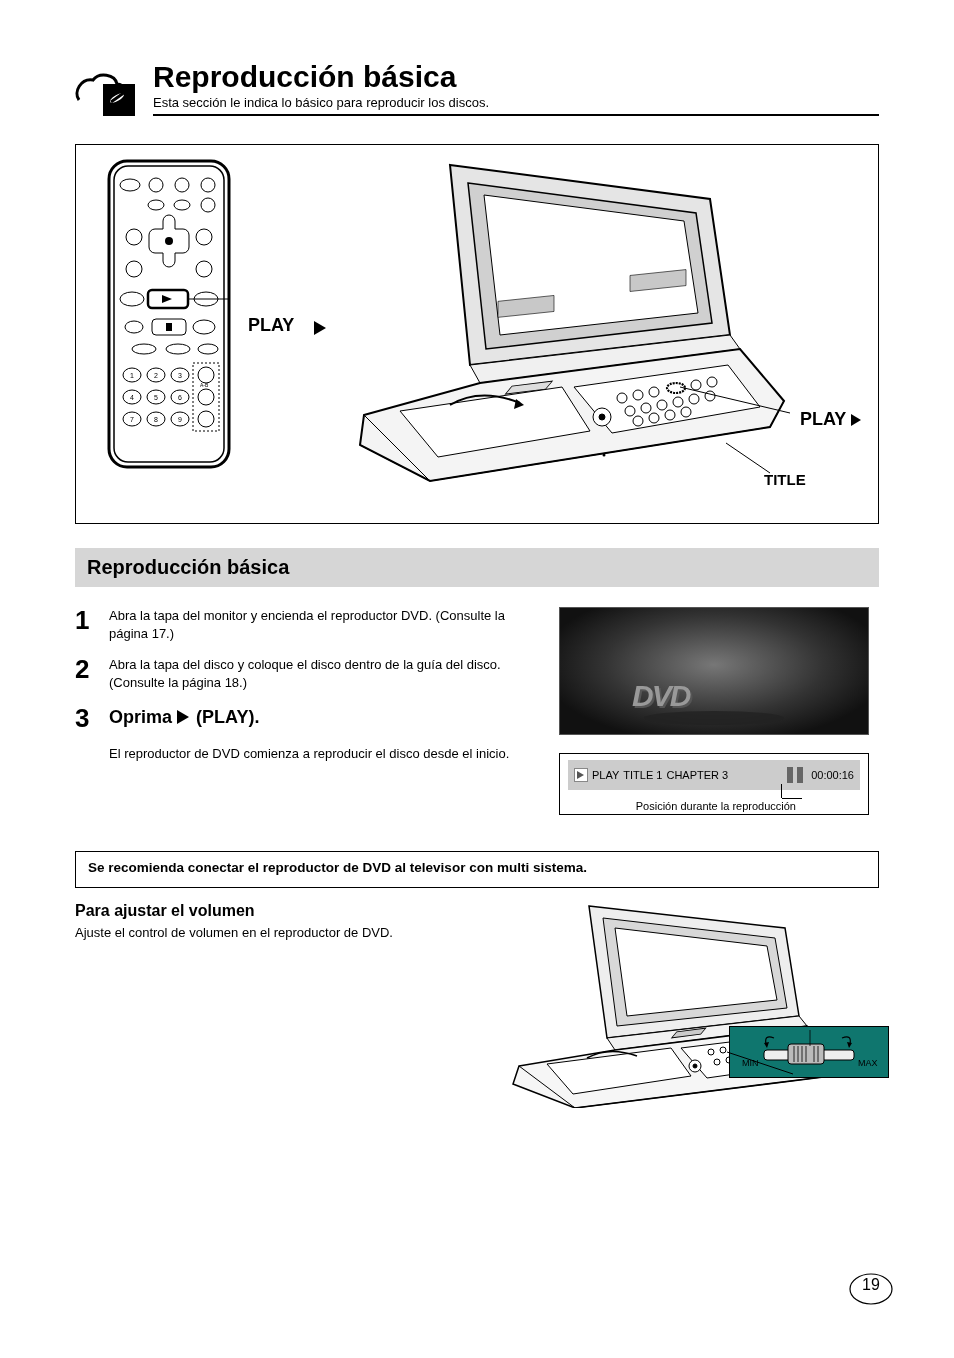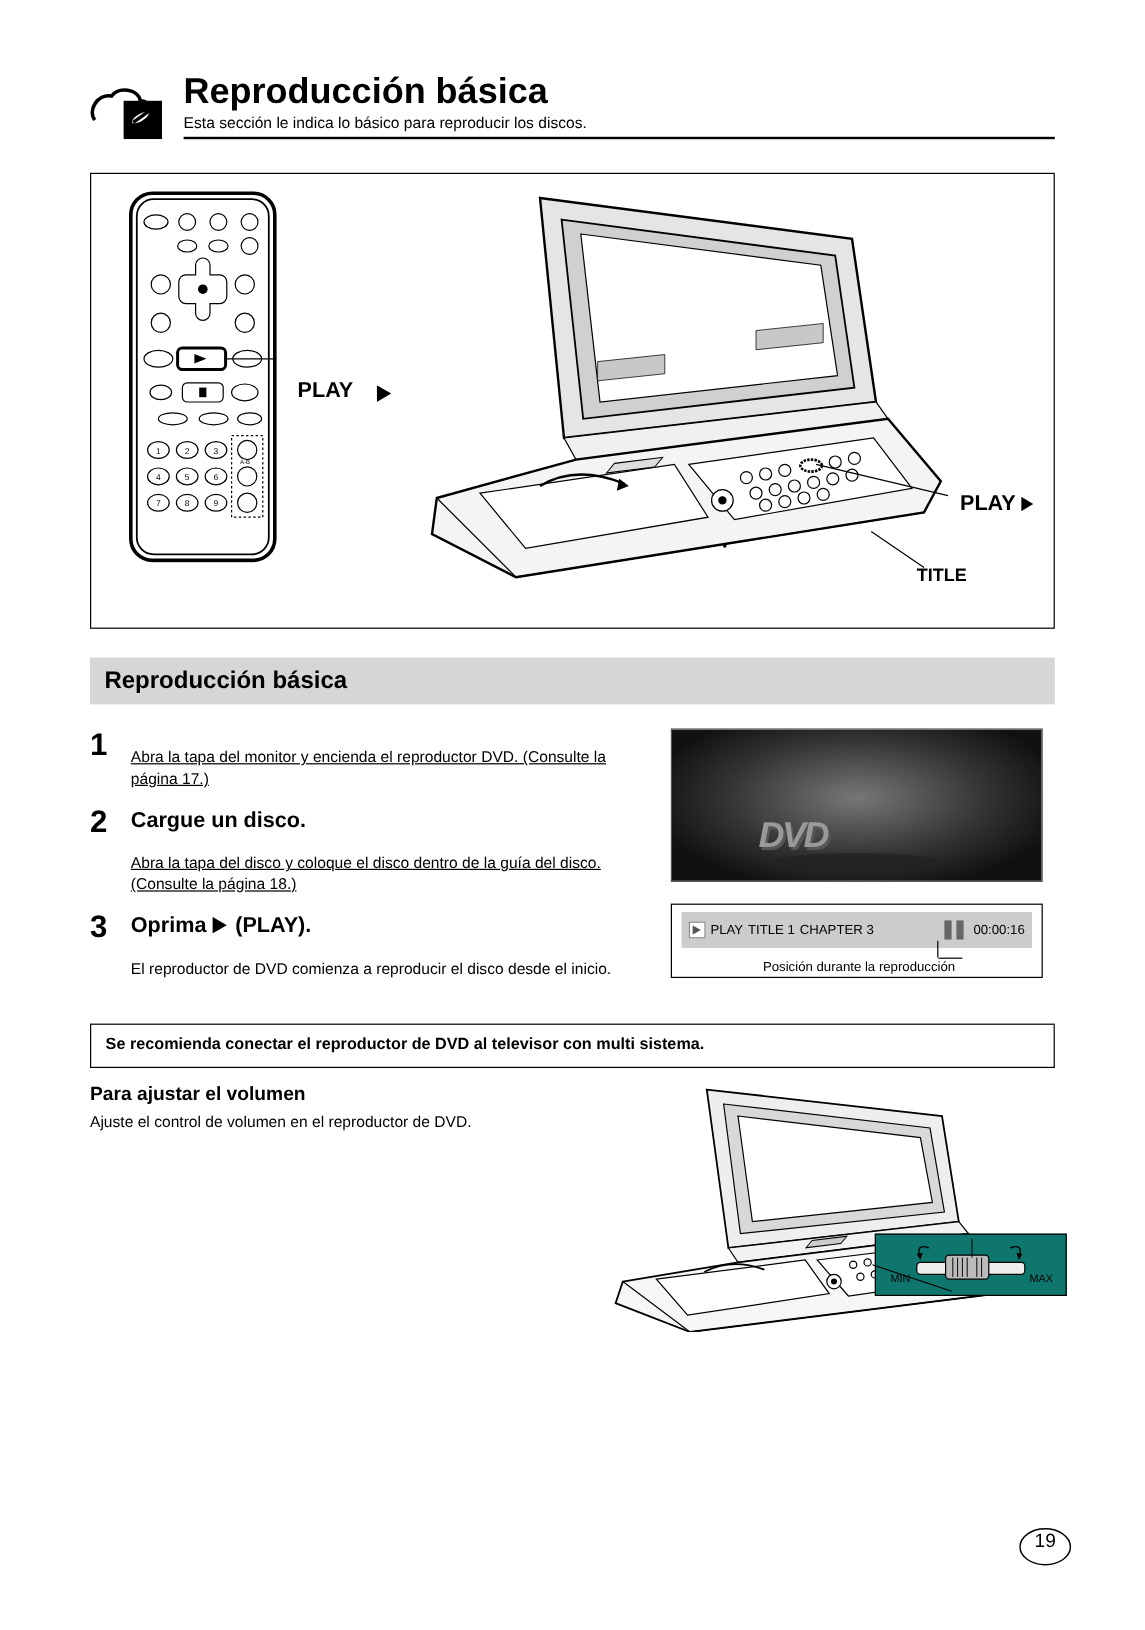"Abra la tapa del monitor" .stepbody .sub { margin-top: 15px -> 0; text-decoration: underline -> none }
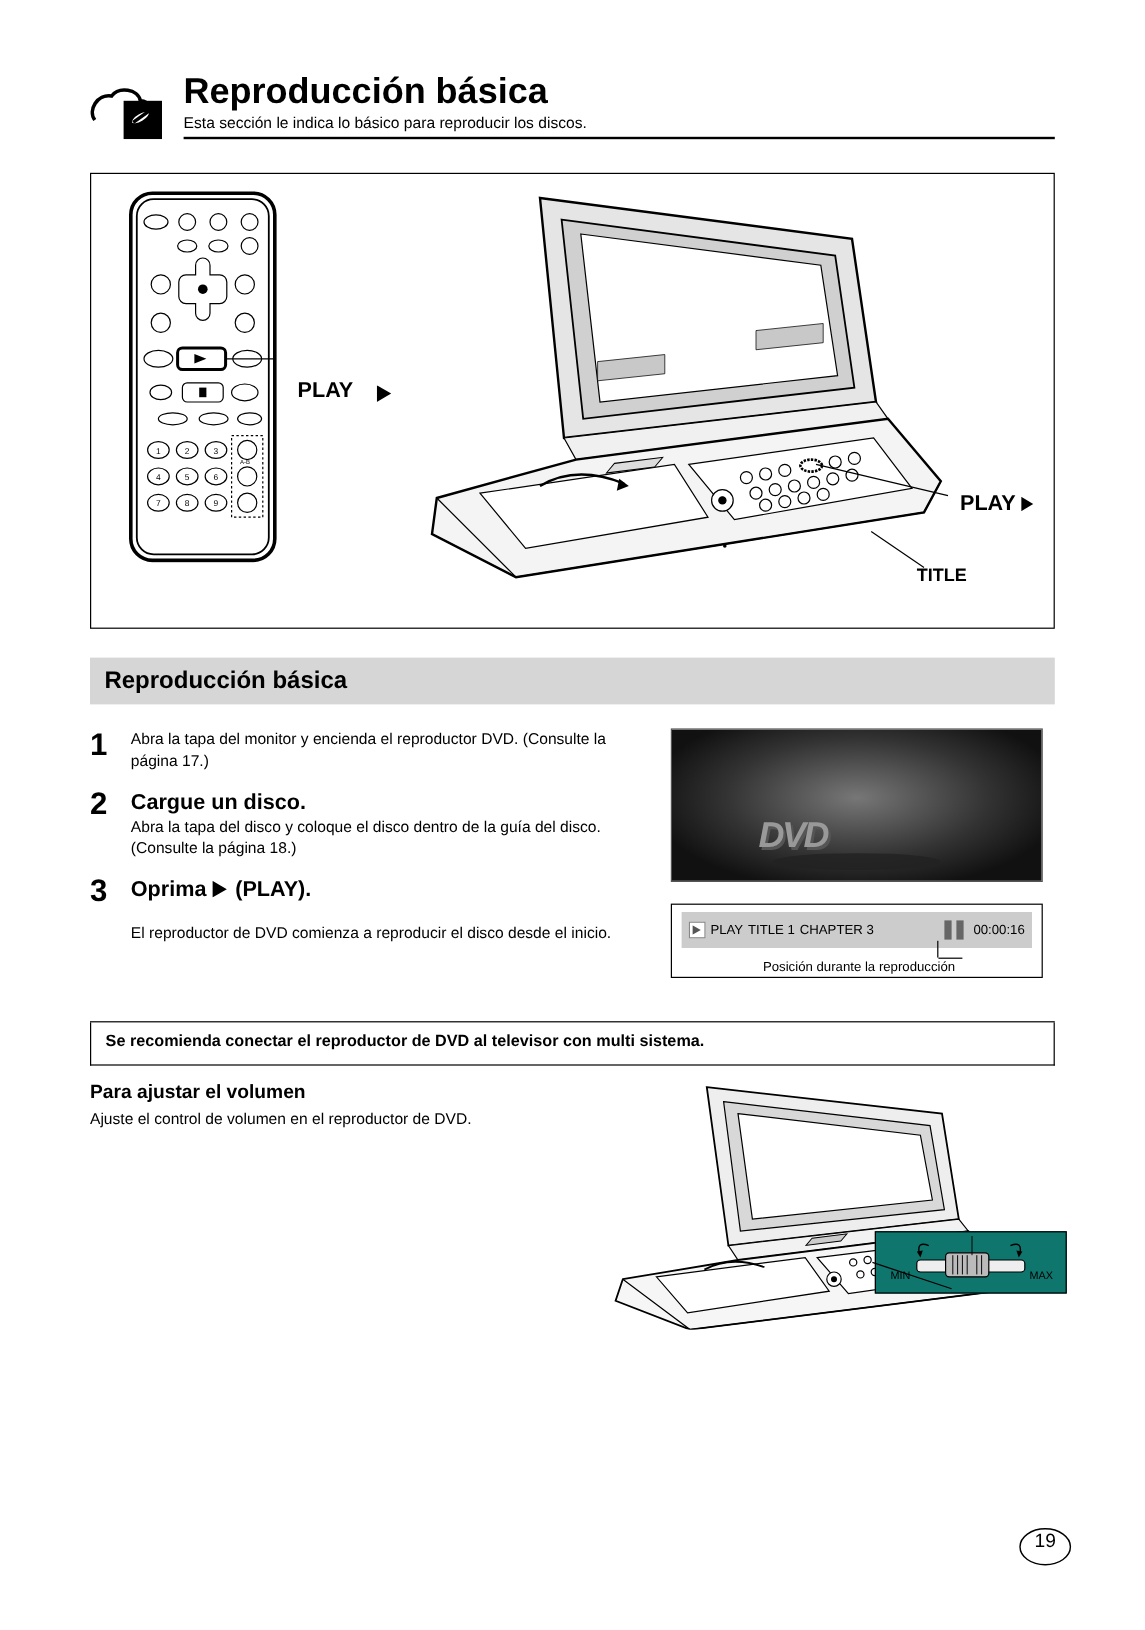"Cargue un disco." div.head { html: <div>Cargue un disco.</div> -> none }
